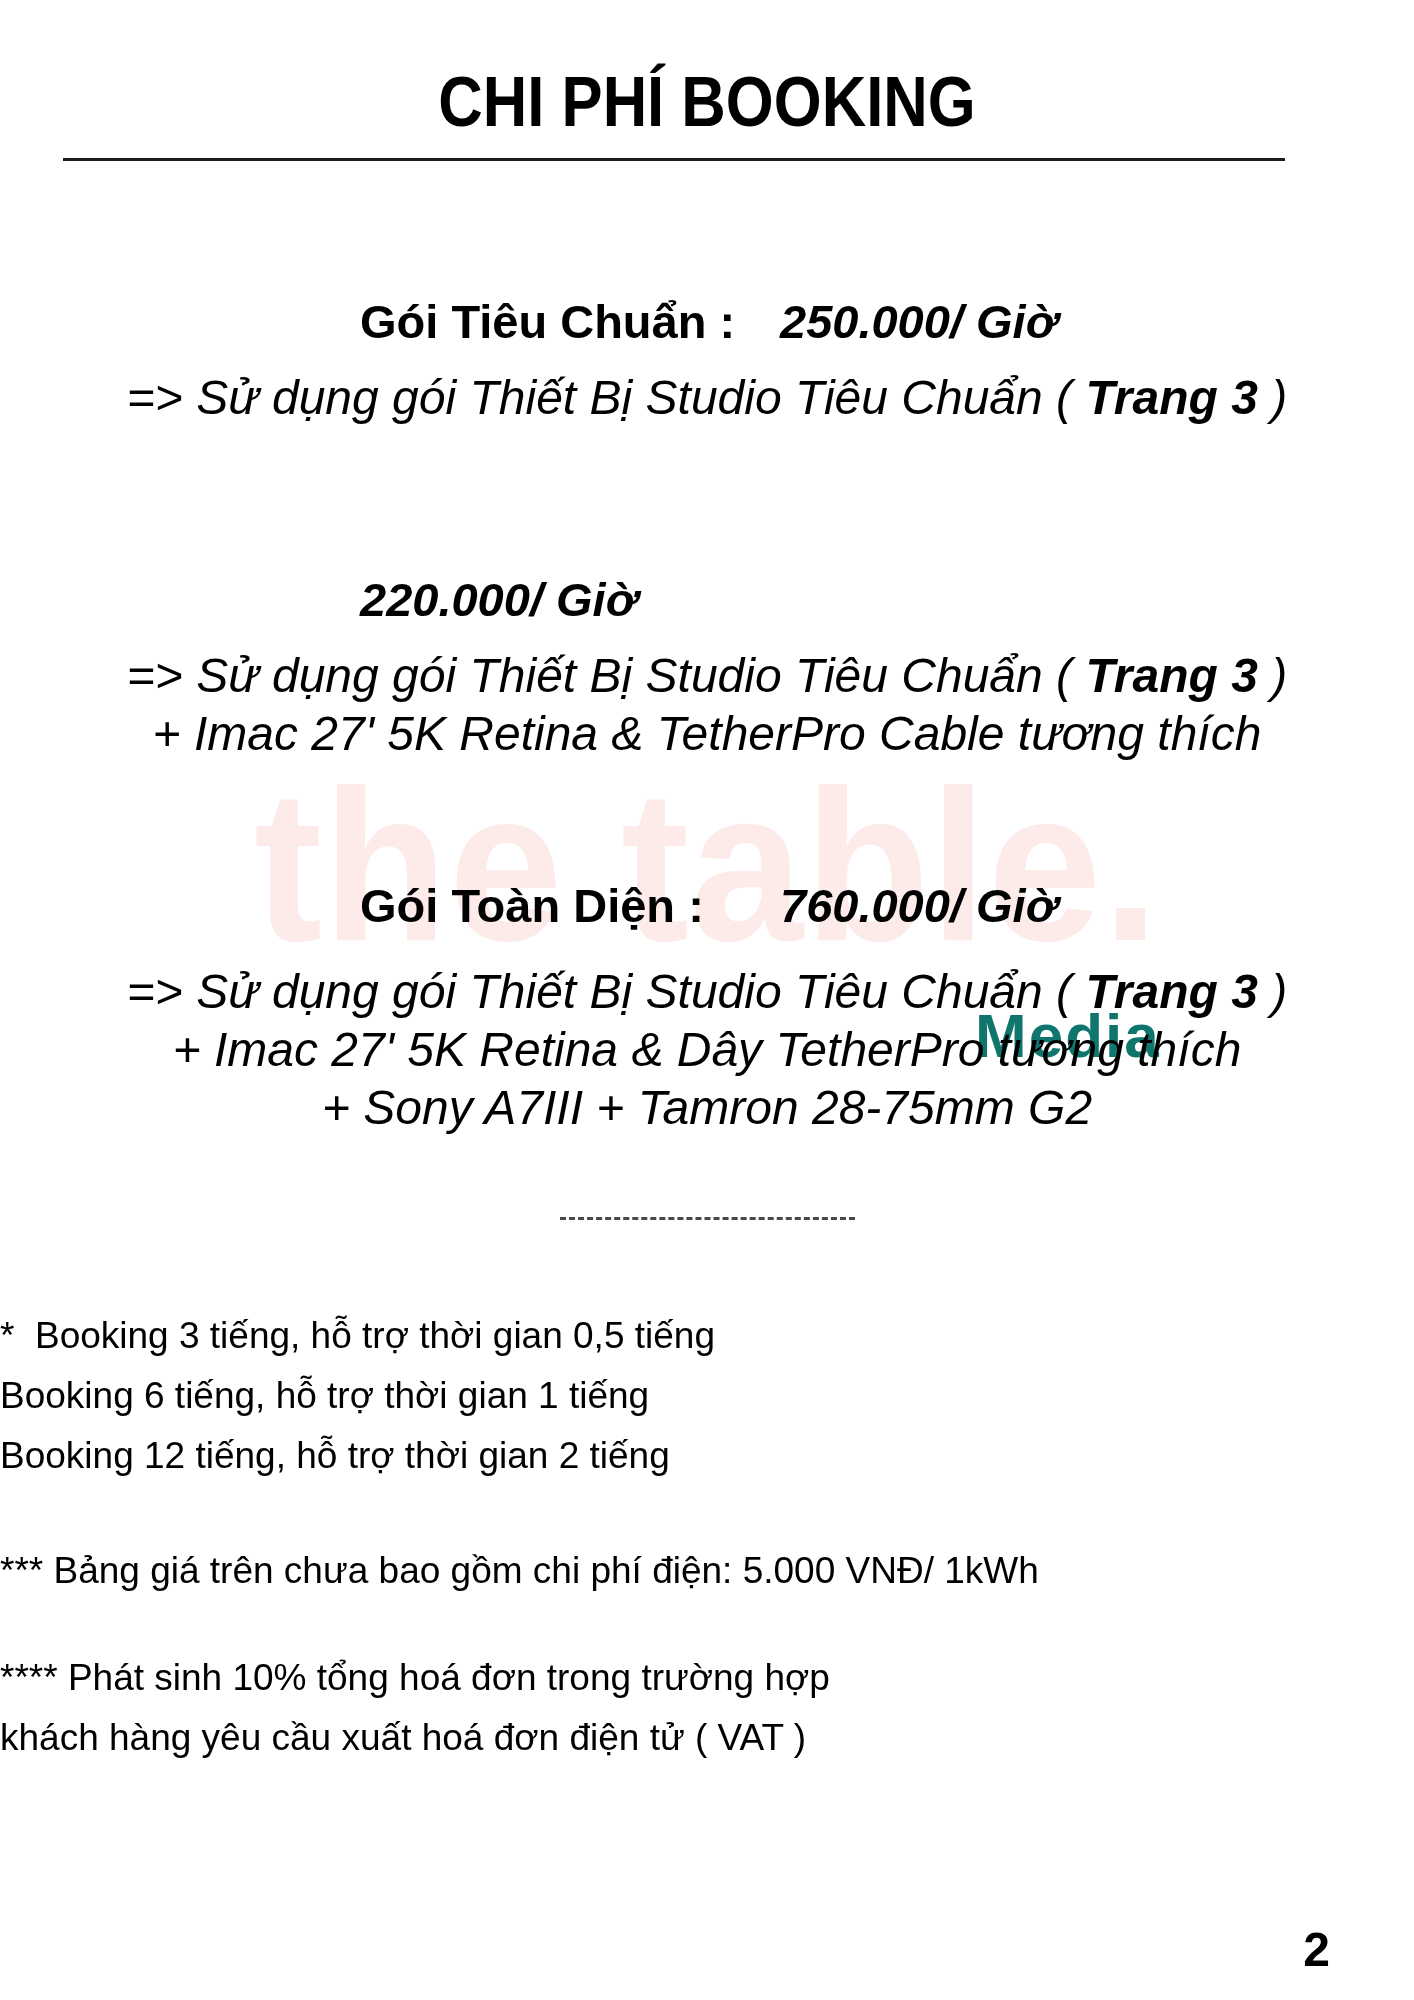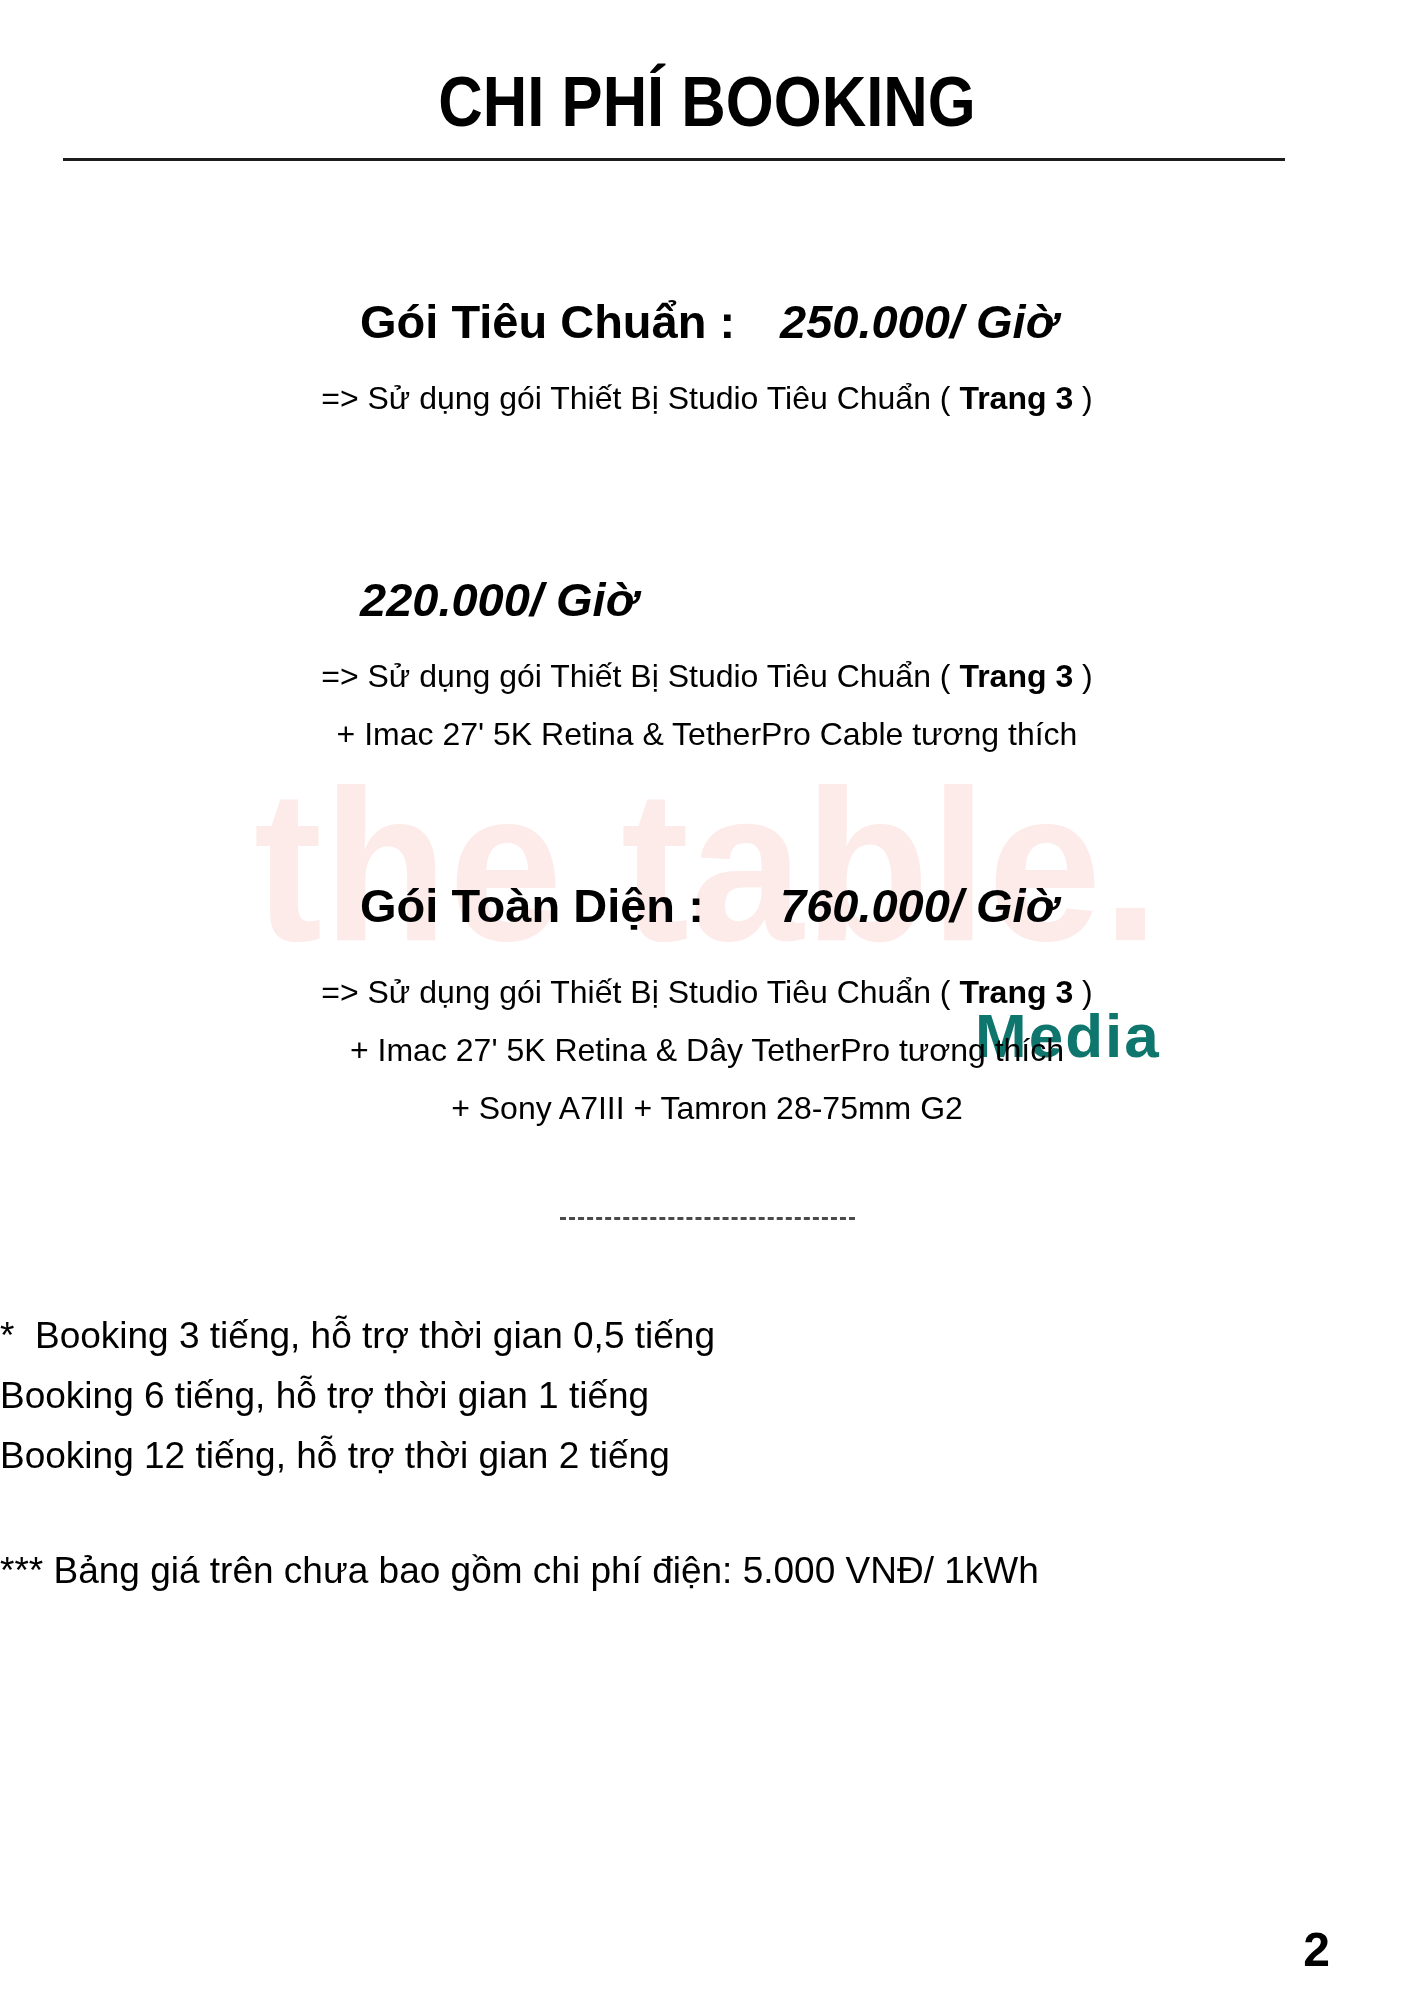"=> Sử dụng gói Thiết" .pkg-desc { font-size: 32px -> 48px; font-style: none -> italic }
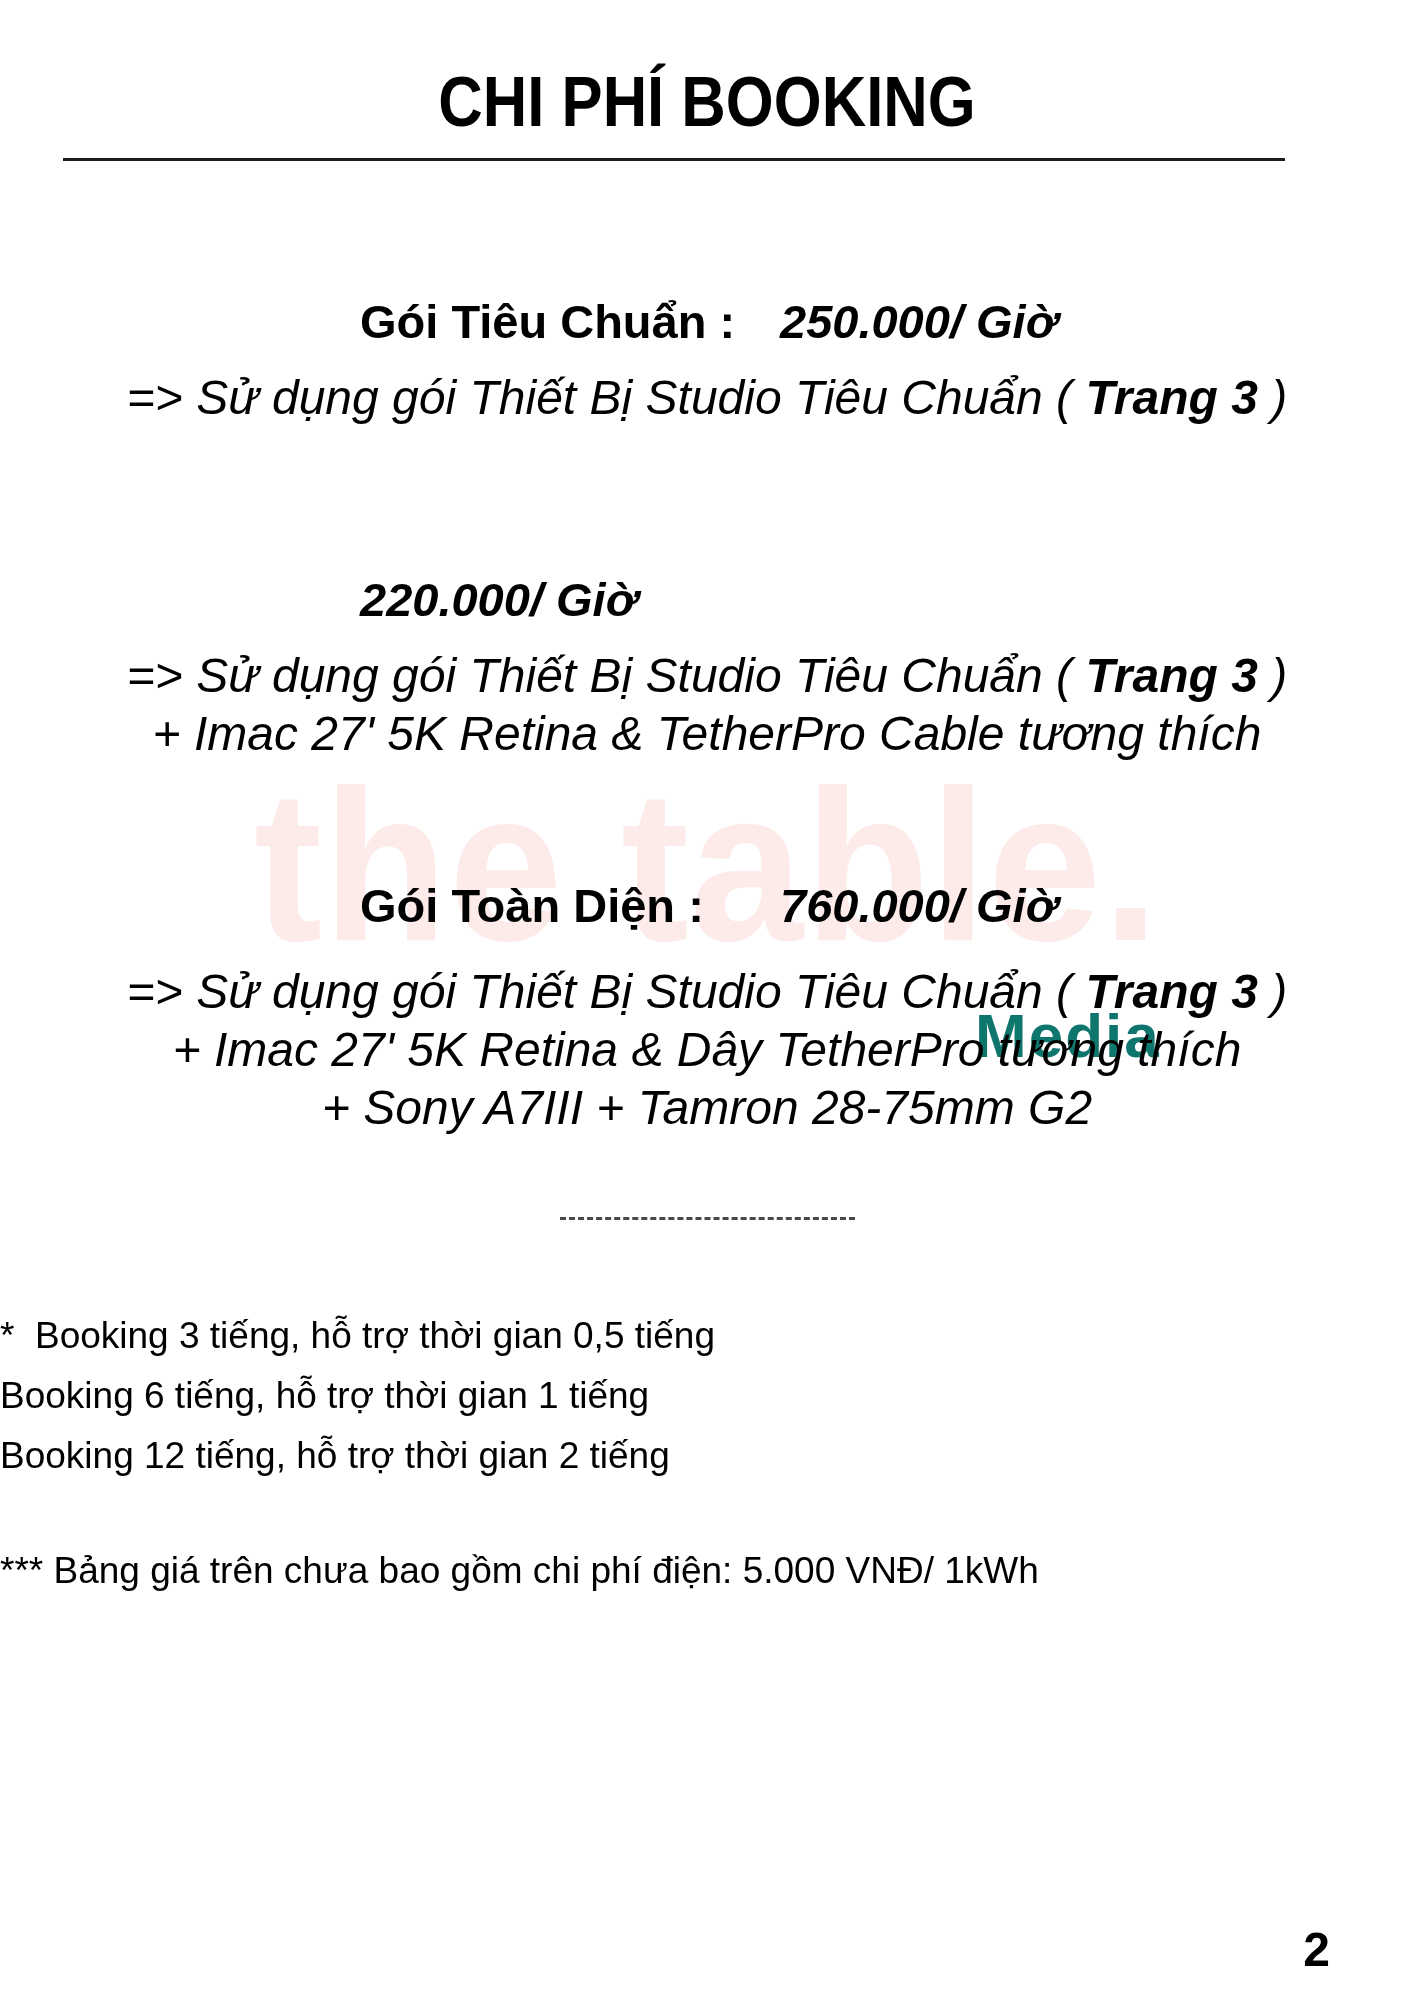"**** Phát sinh 10% tổng" div.notes { html: none -> <div> <div>**** Phát sinh 10% tổng hoá đơn trong trường hợp</div> <div>khách hàng yêu cầu xuất hoá đơn điện tử ( VAT )</div> </div> }
